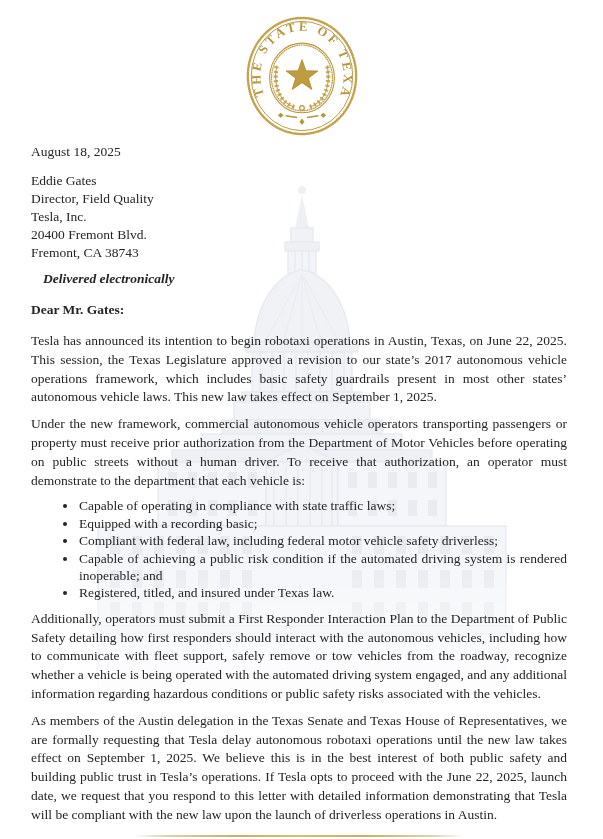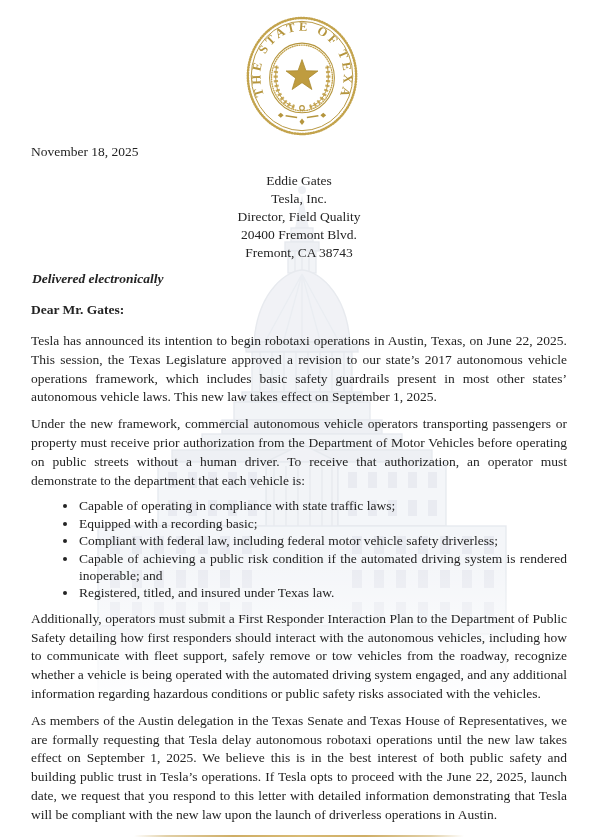"November 18, 2025" p.date { text: November -> August }
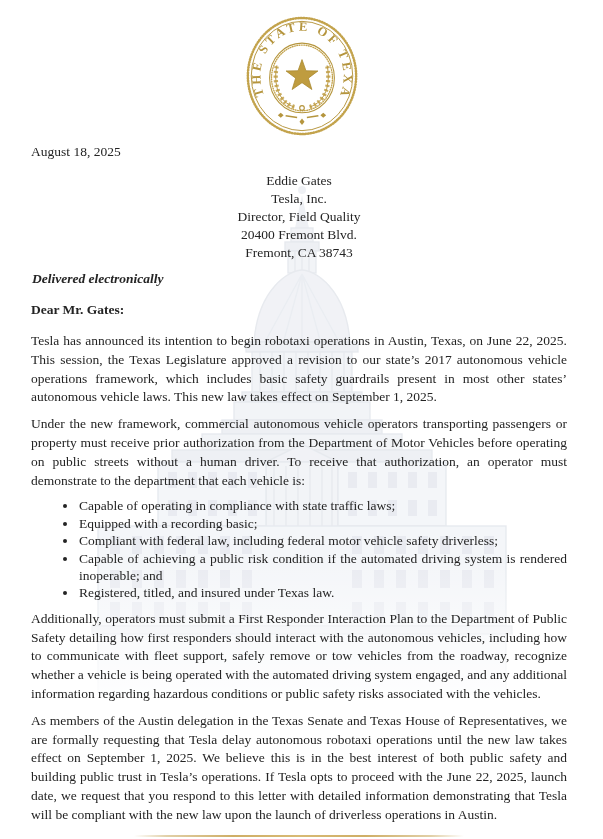"Eddie Gates" .address { text-align: center -> none }
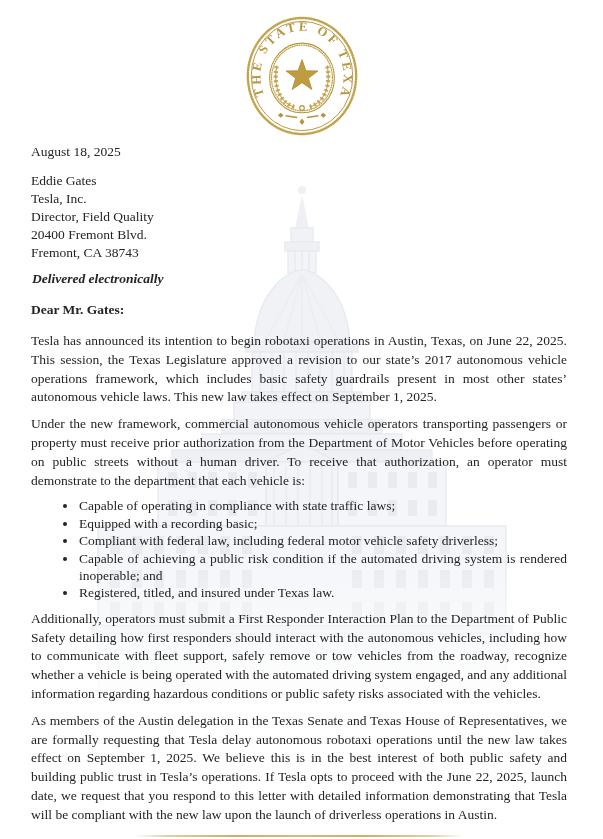"Tesla, Inc." p { order: before "Director, Field Quality" -> after "Director, Field Quality" }
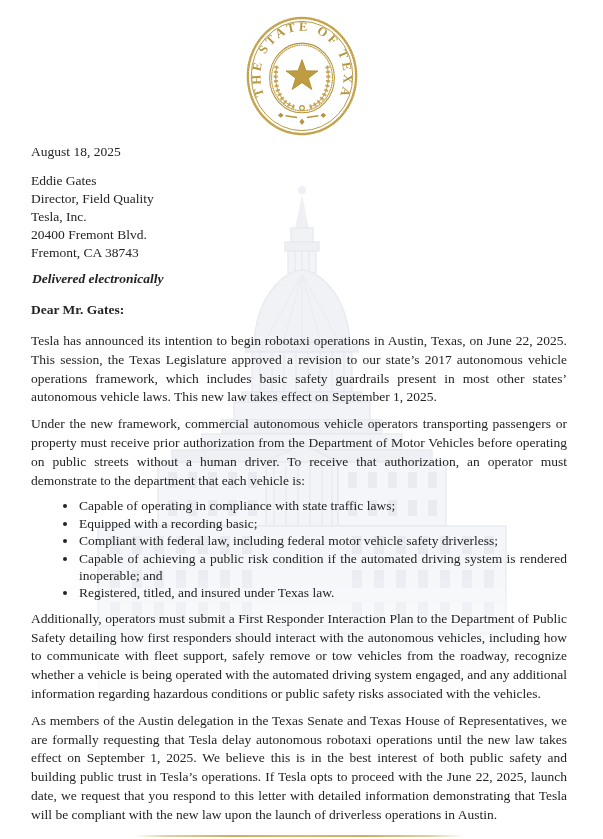"Delivered electronically" .delivery { margin: 0 0 9px 1px -> 0 0 9px 12px }
